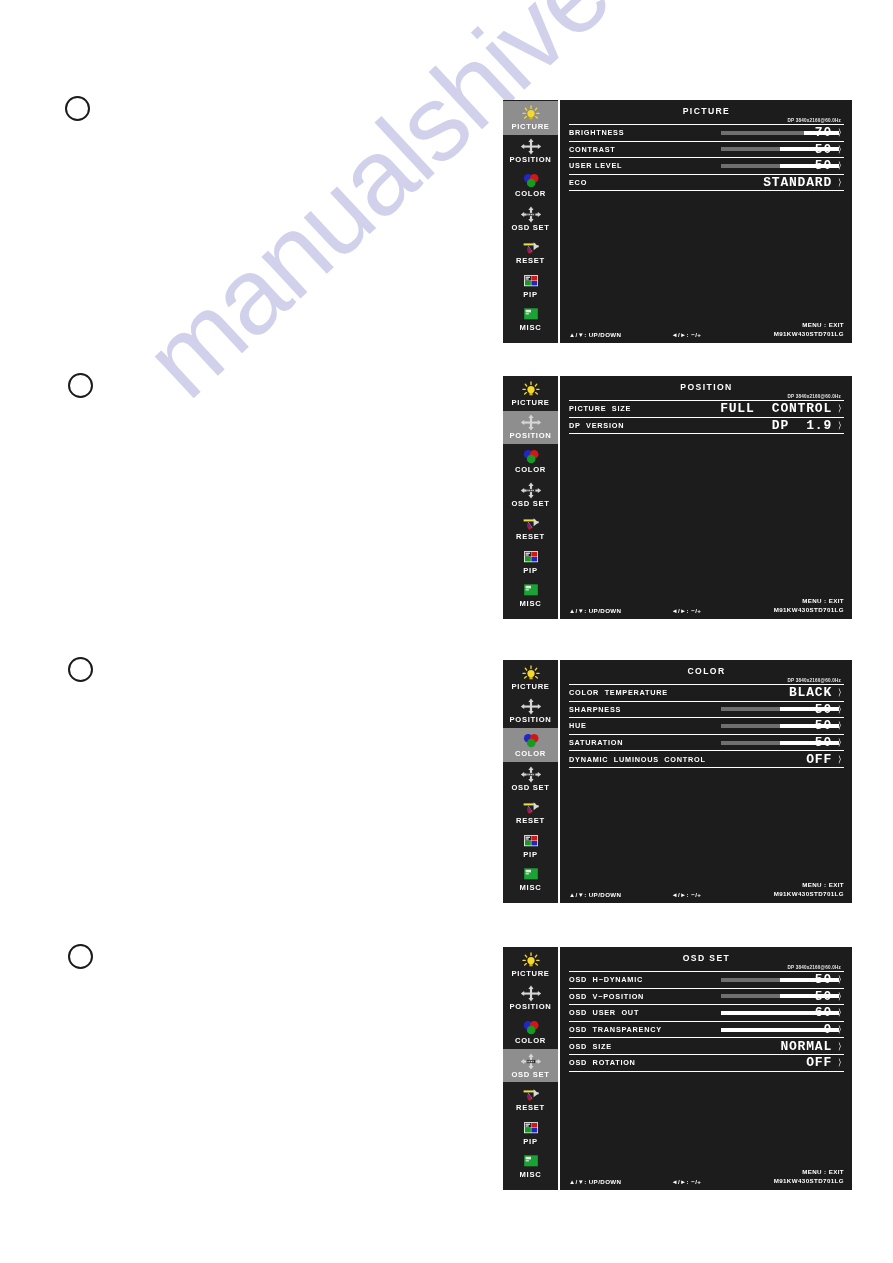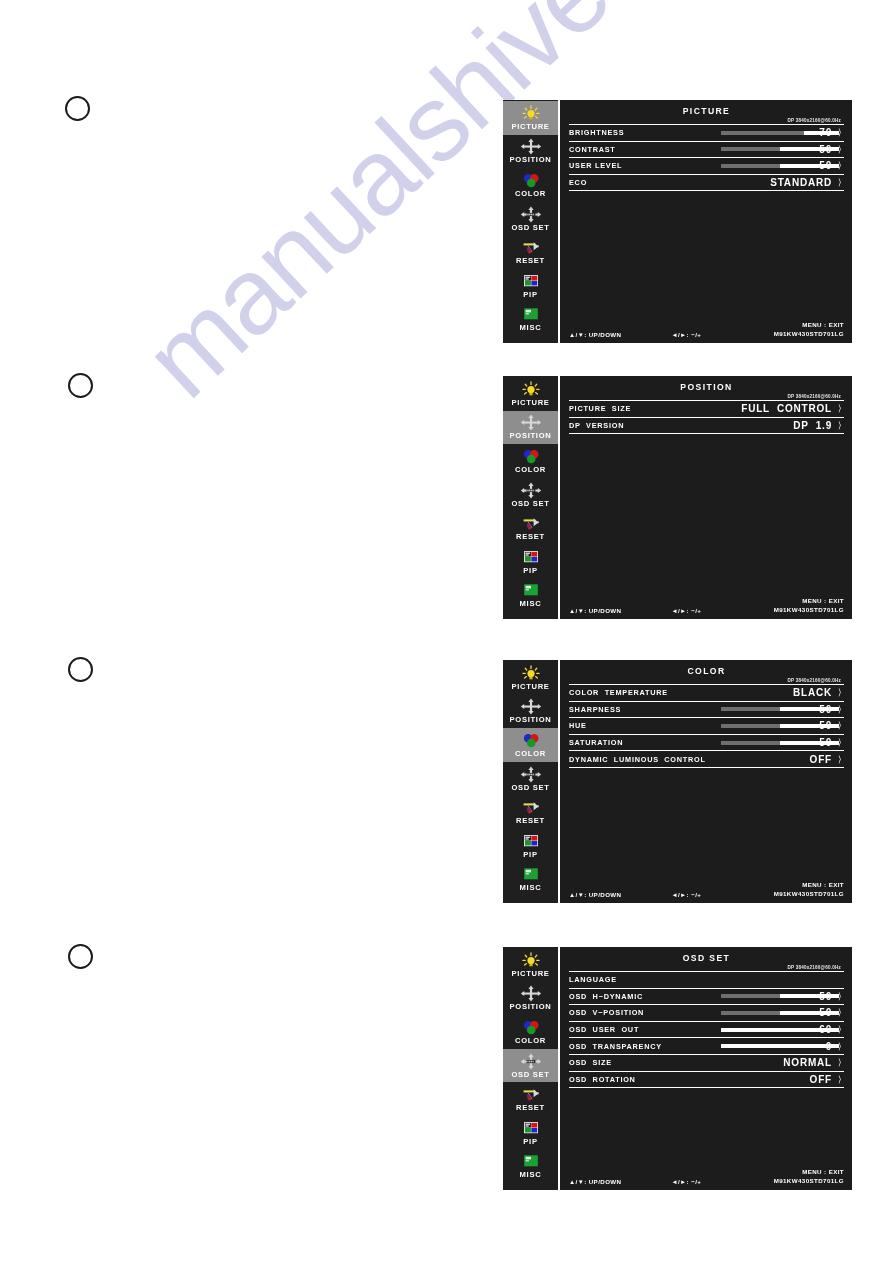"STANDARD" .row-value { font-family: none -> Liberation Mono, monospace; font-size: 10px -> 13px }
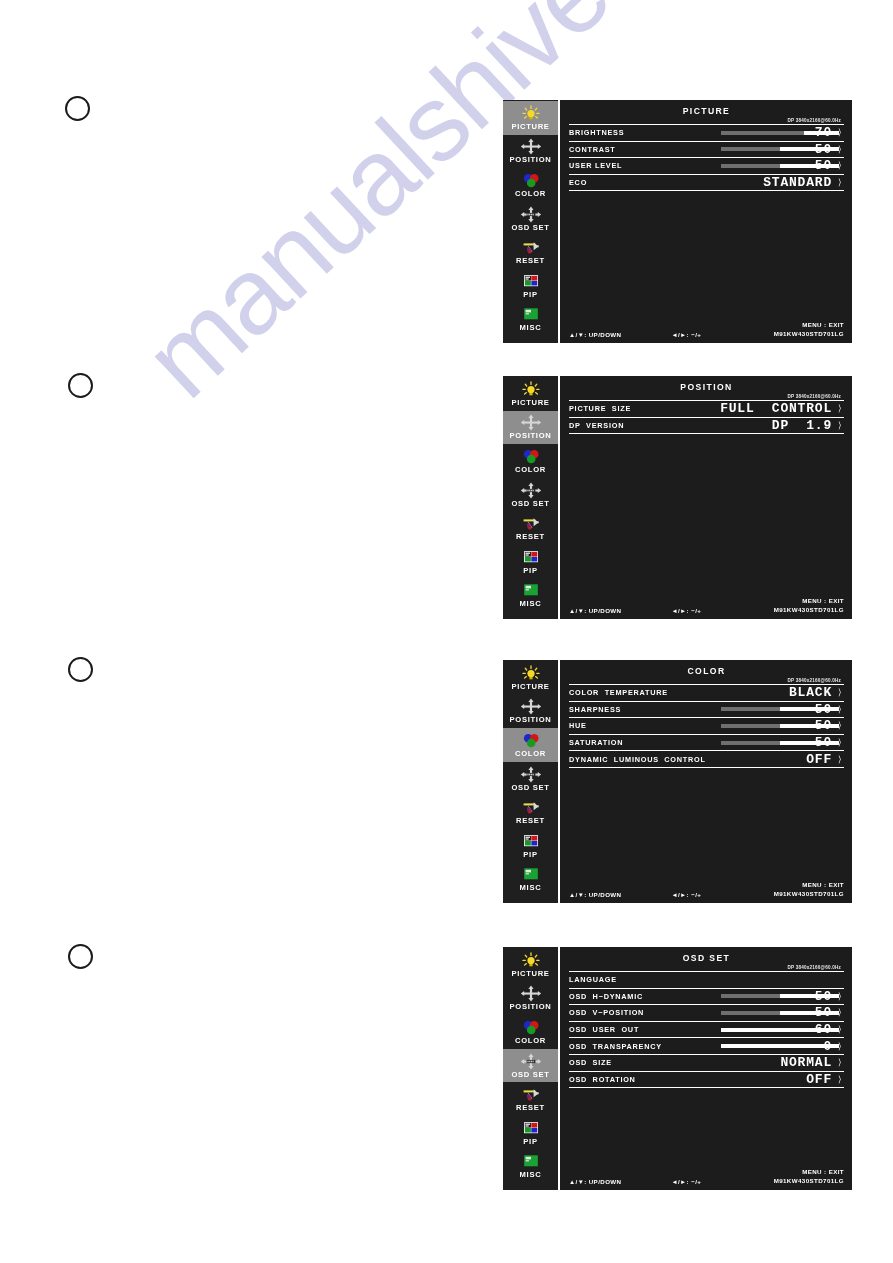"LANGUAGE" div.row { html: <div> <div>LANGUAGE</div> </div> -> none }
